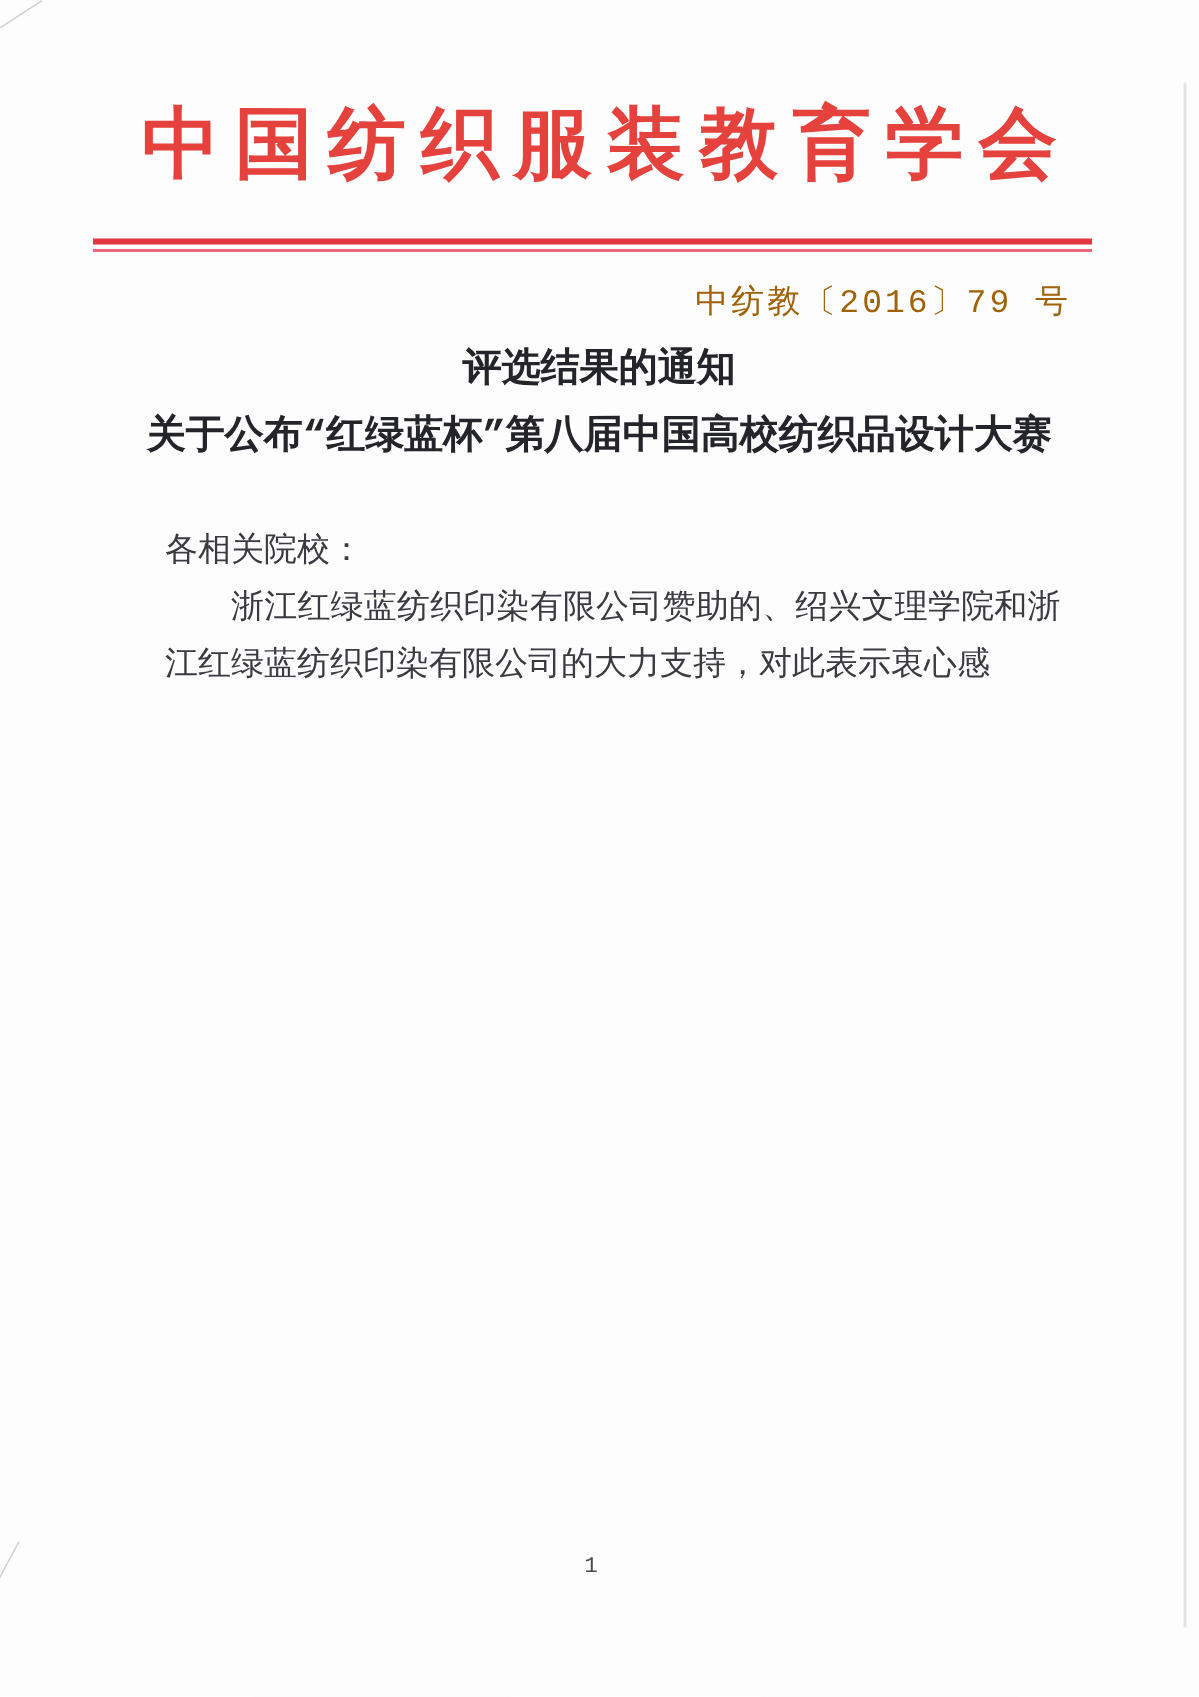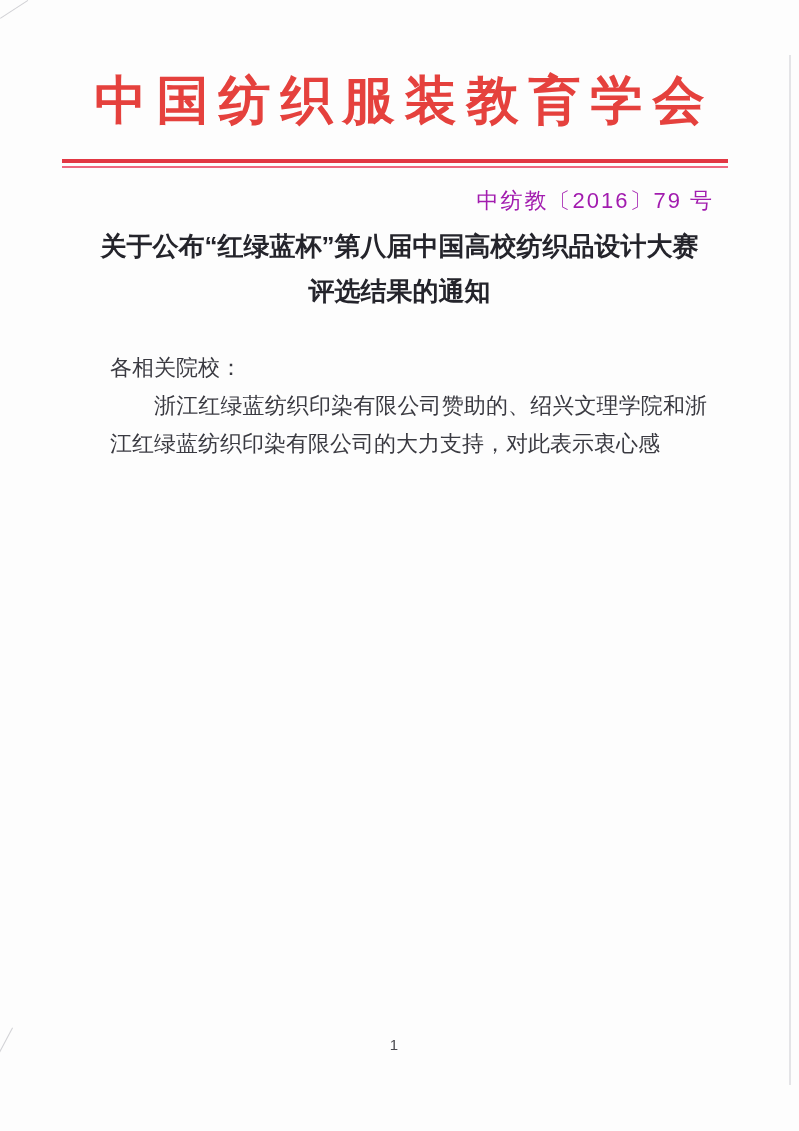"中国纺织服装教育学会" .page { font-family: Liberation Sans, sans-serif -> Liberation Mono, monospace }
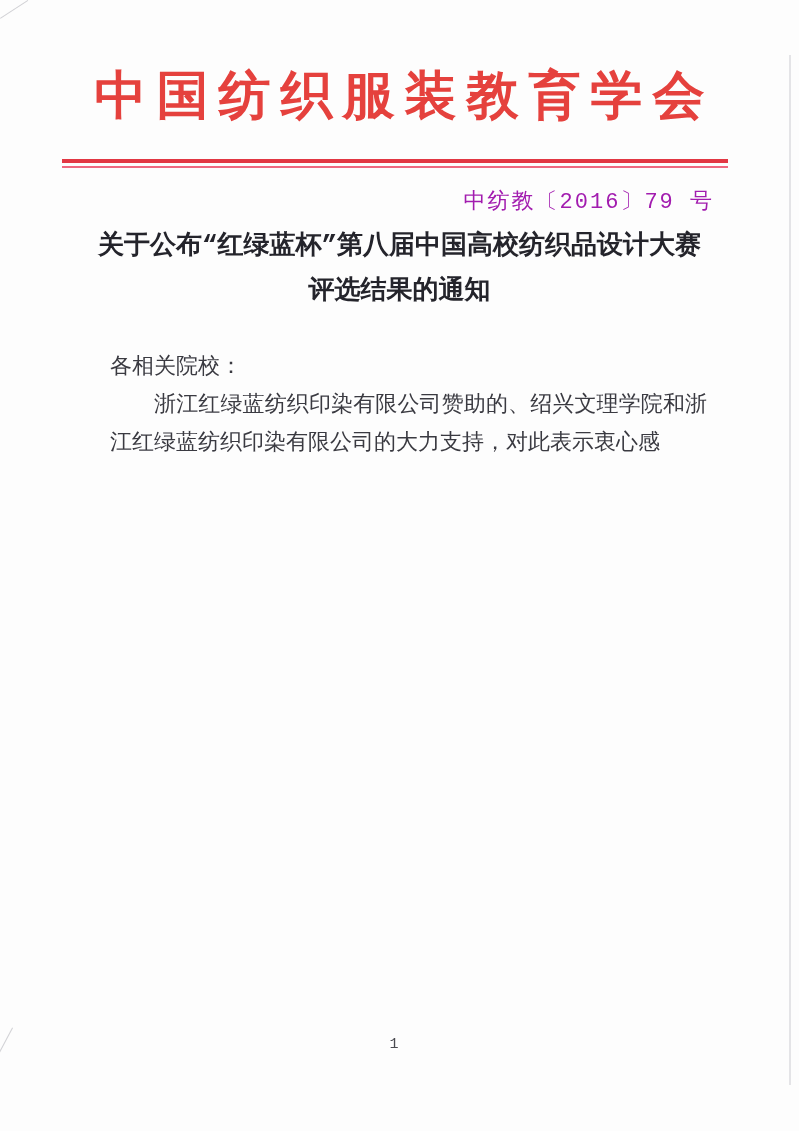"中纺教〔2016〕79 号" .docnum { color: #a21caf -> #a16207 }
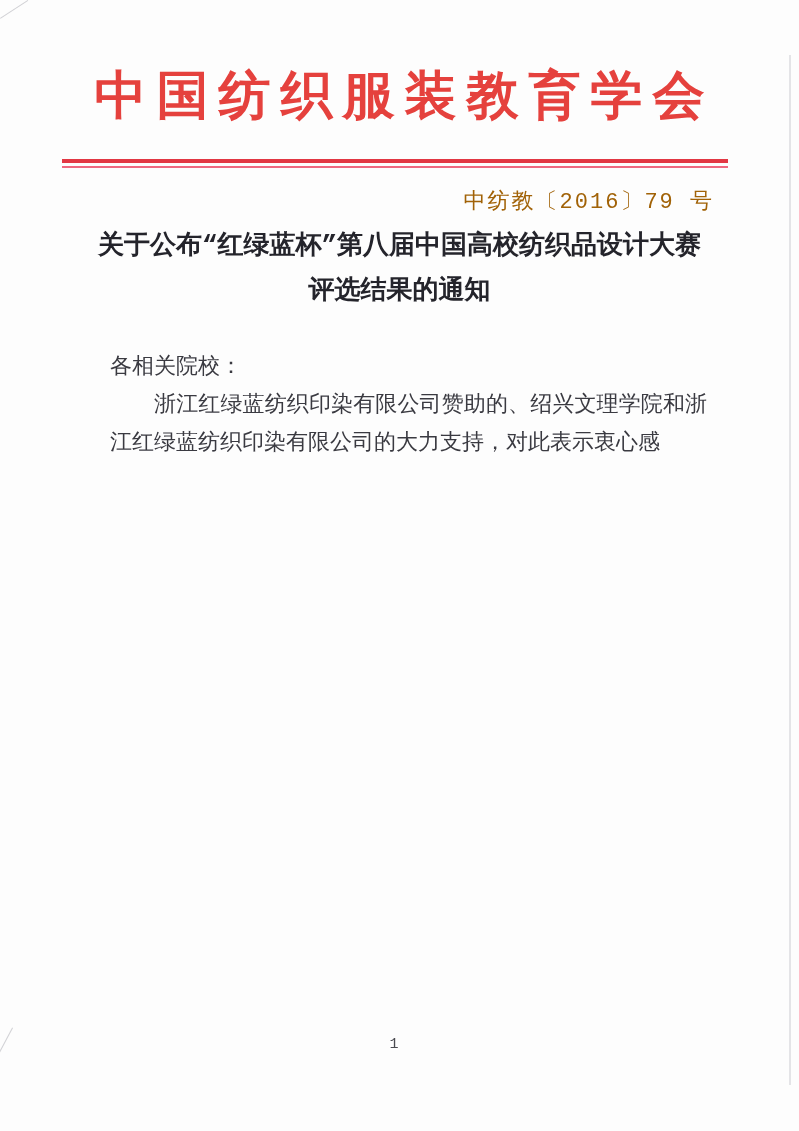"关于公布“红绿蓝杯”第八届中国高校纺织品设计大赛" div { order: before "评选结果的通知" -> after "评选结果的通知" }
